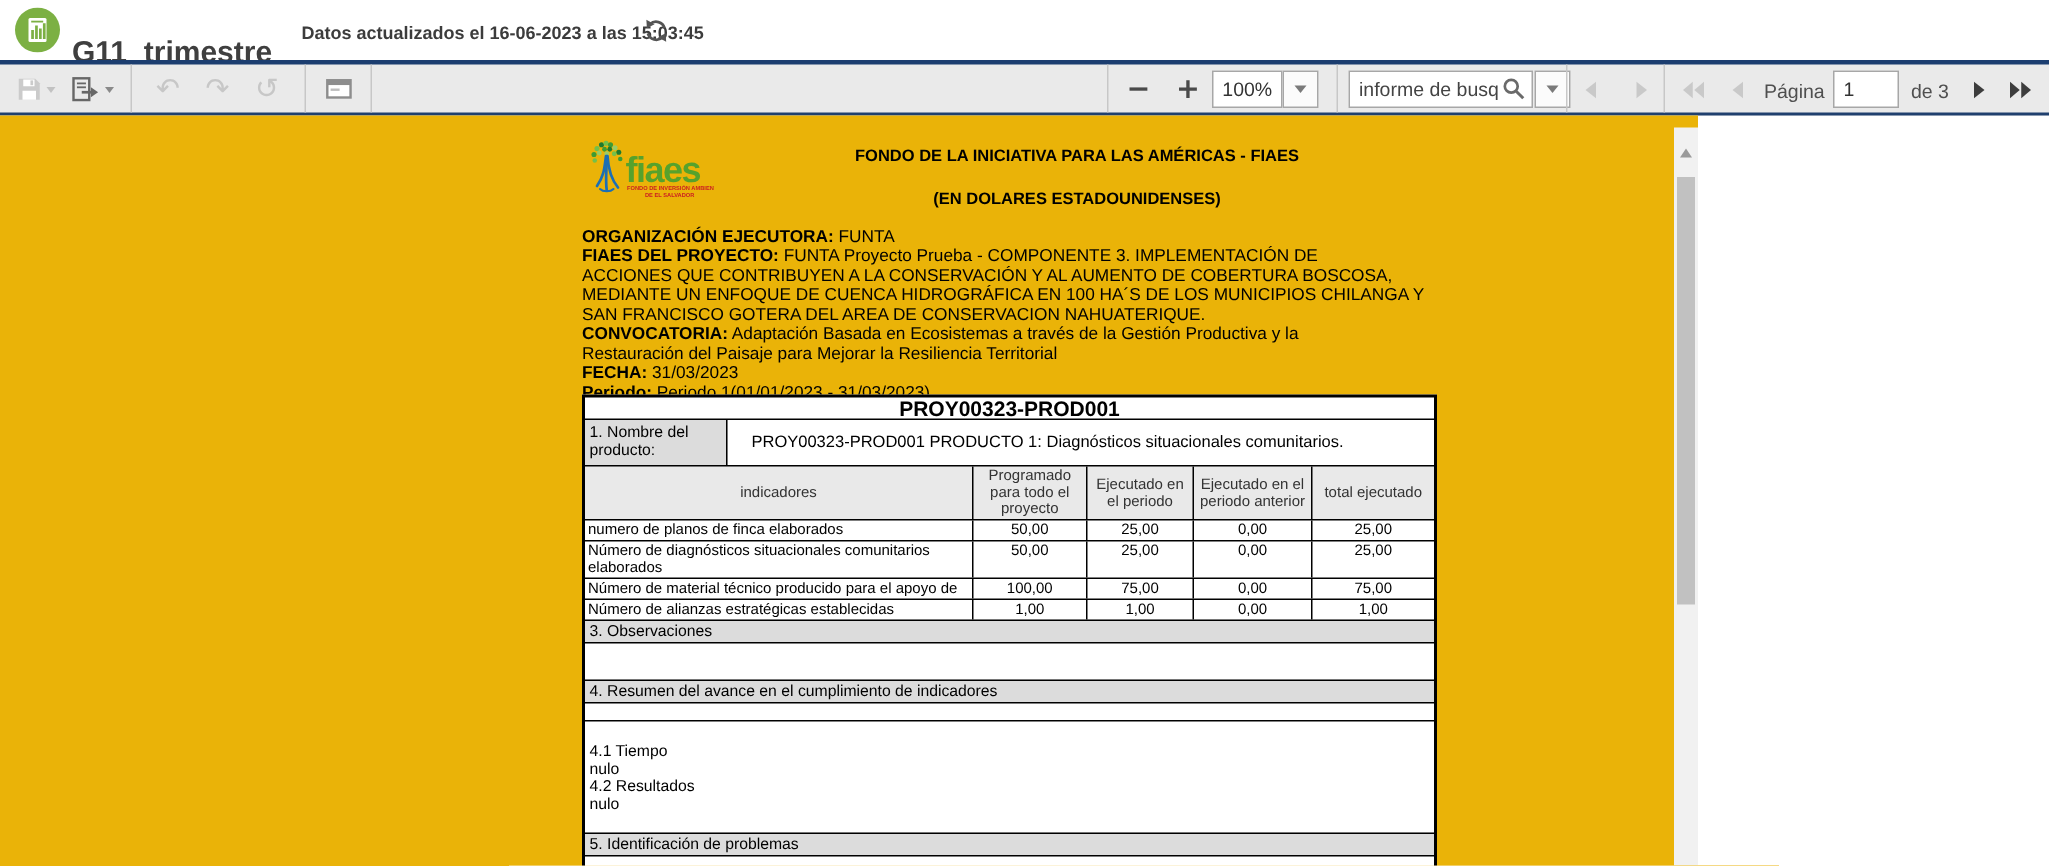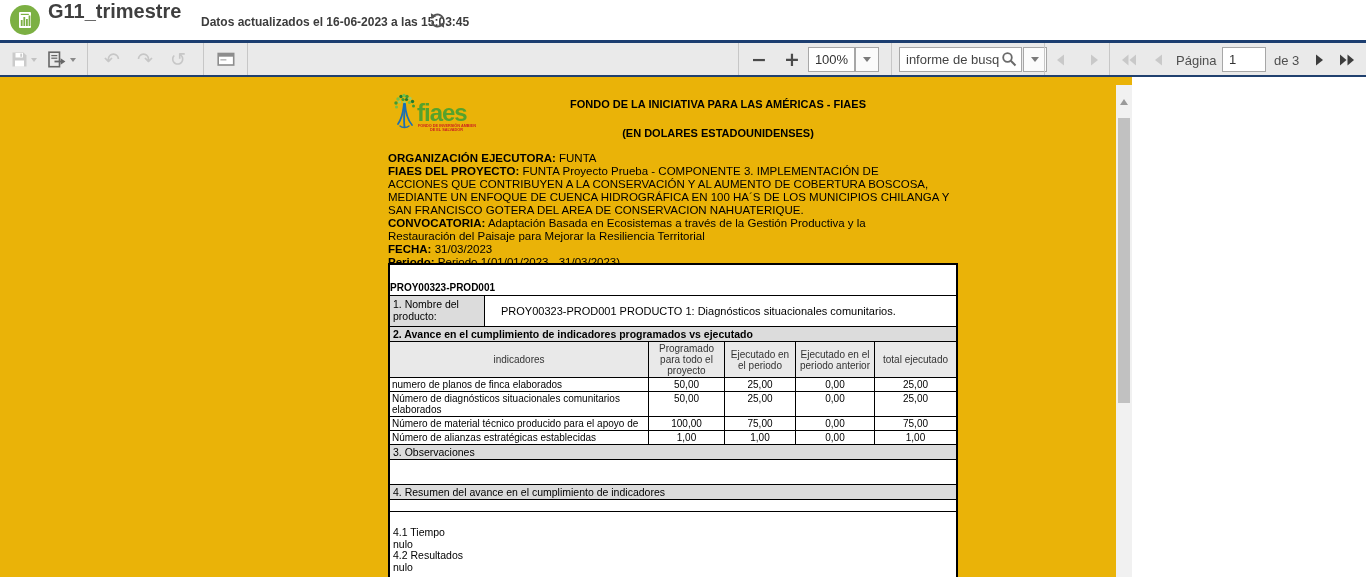"G11_trimestre" .hdr-title { top: 0 -> 24px }
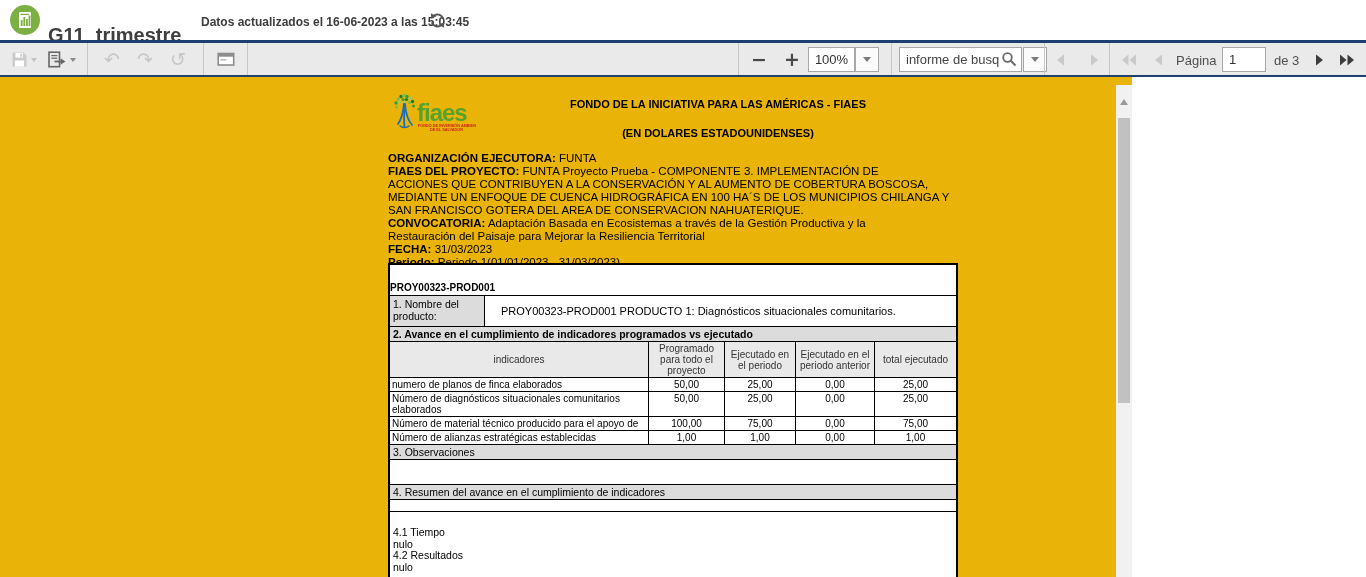"PROY00323-PROD001" .r-title { font-size: 10px -> 14px; margin-top: 16px -> none; text-align: none -> center }
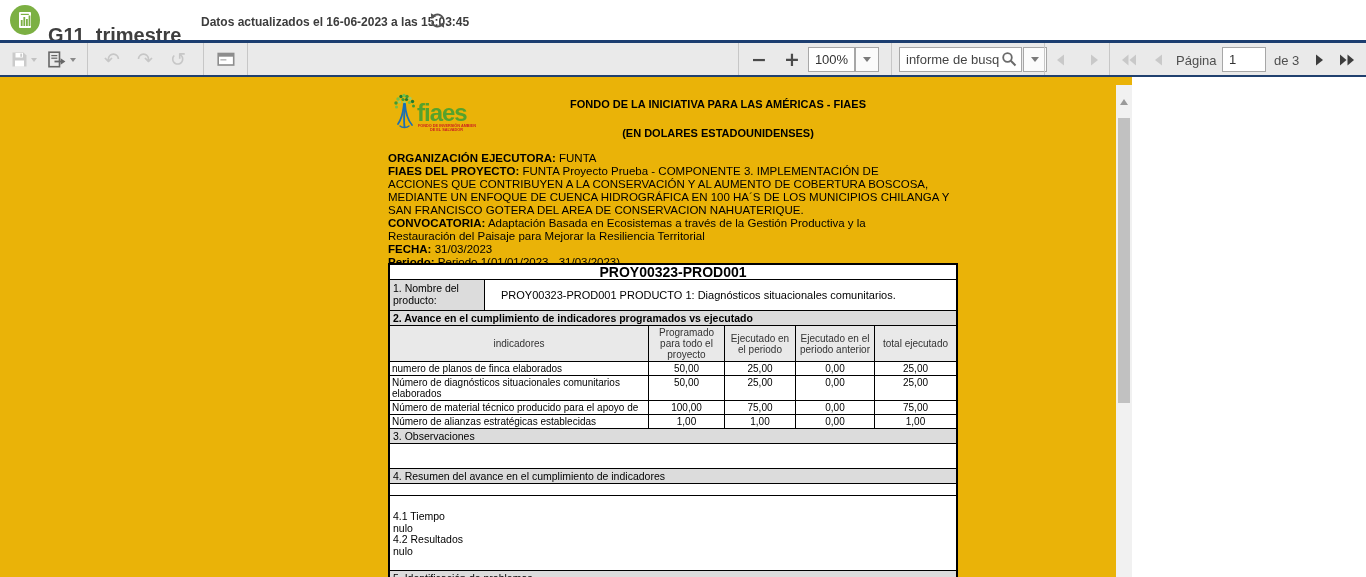"2. Avance en el cumplimiento" div.r-sec { html: <div>2. Avance en el cumplimiento de indicadores programados vs ejecutado</div> -> none }
